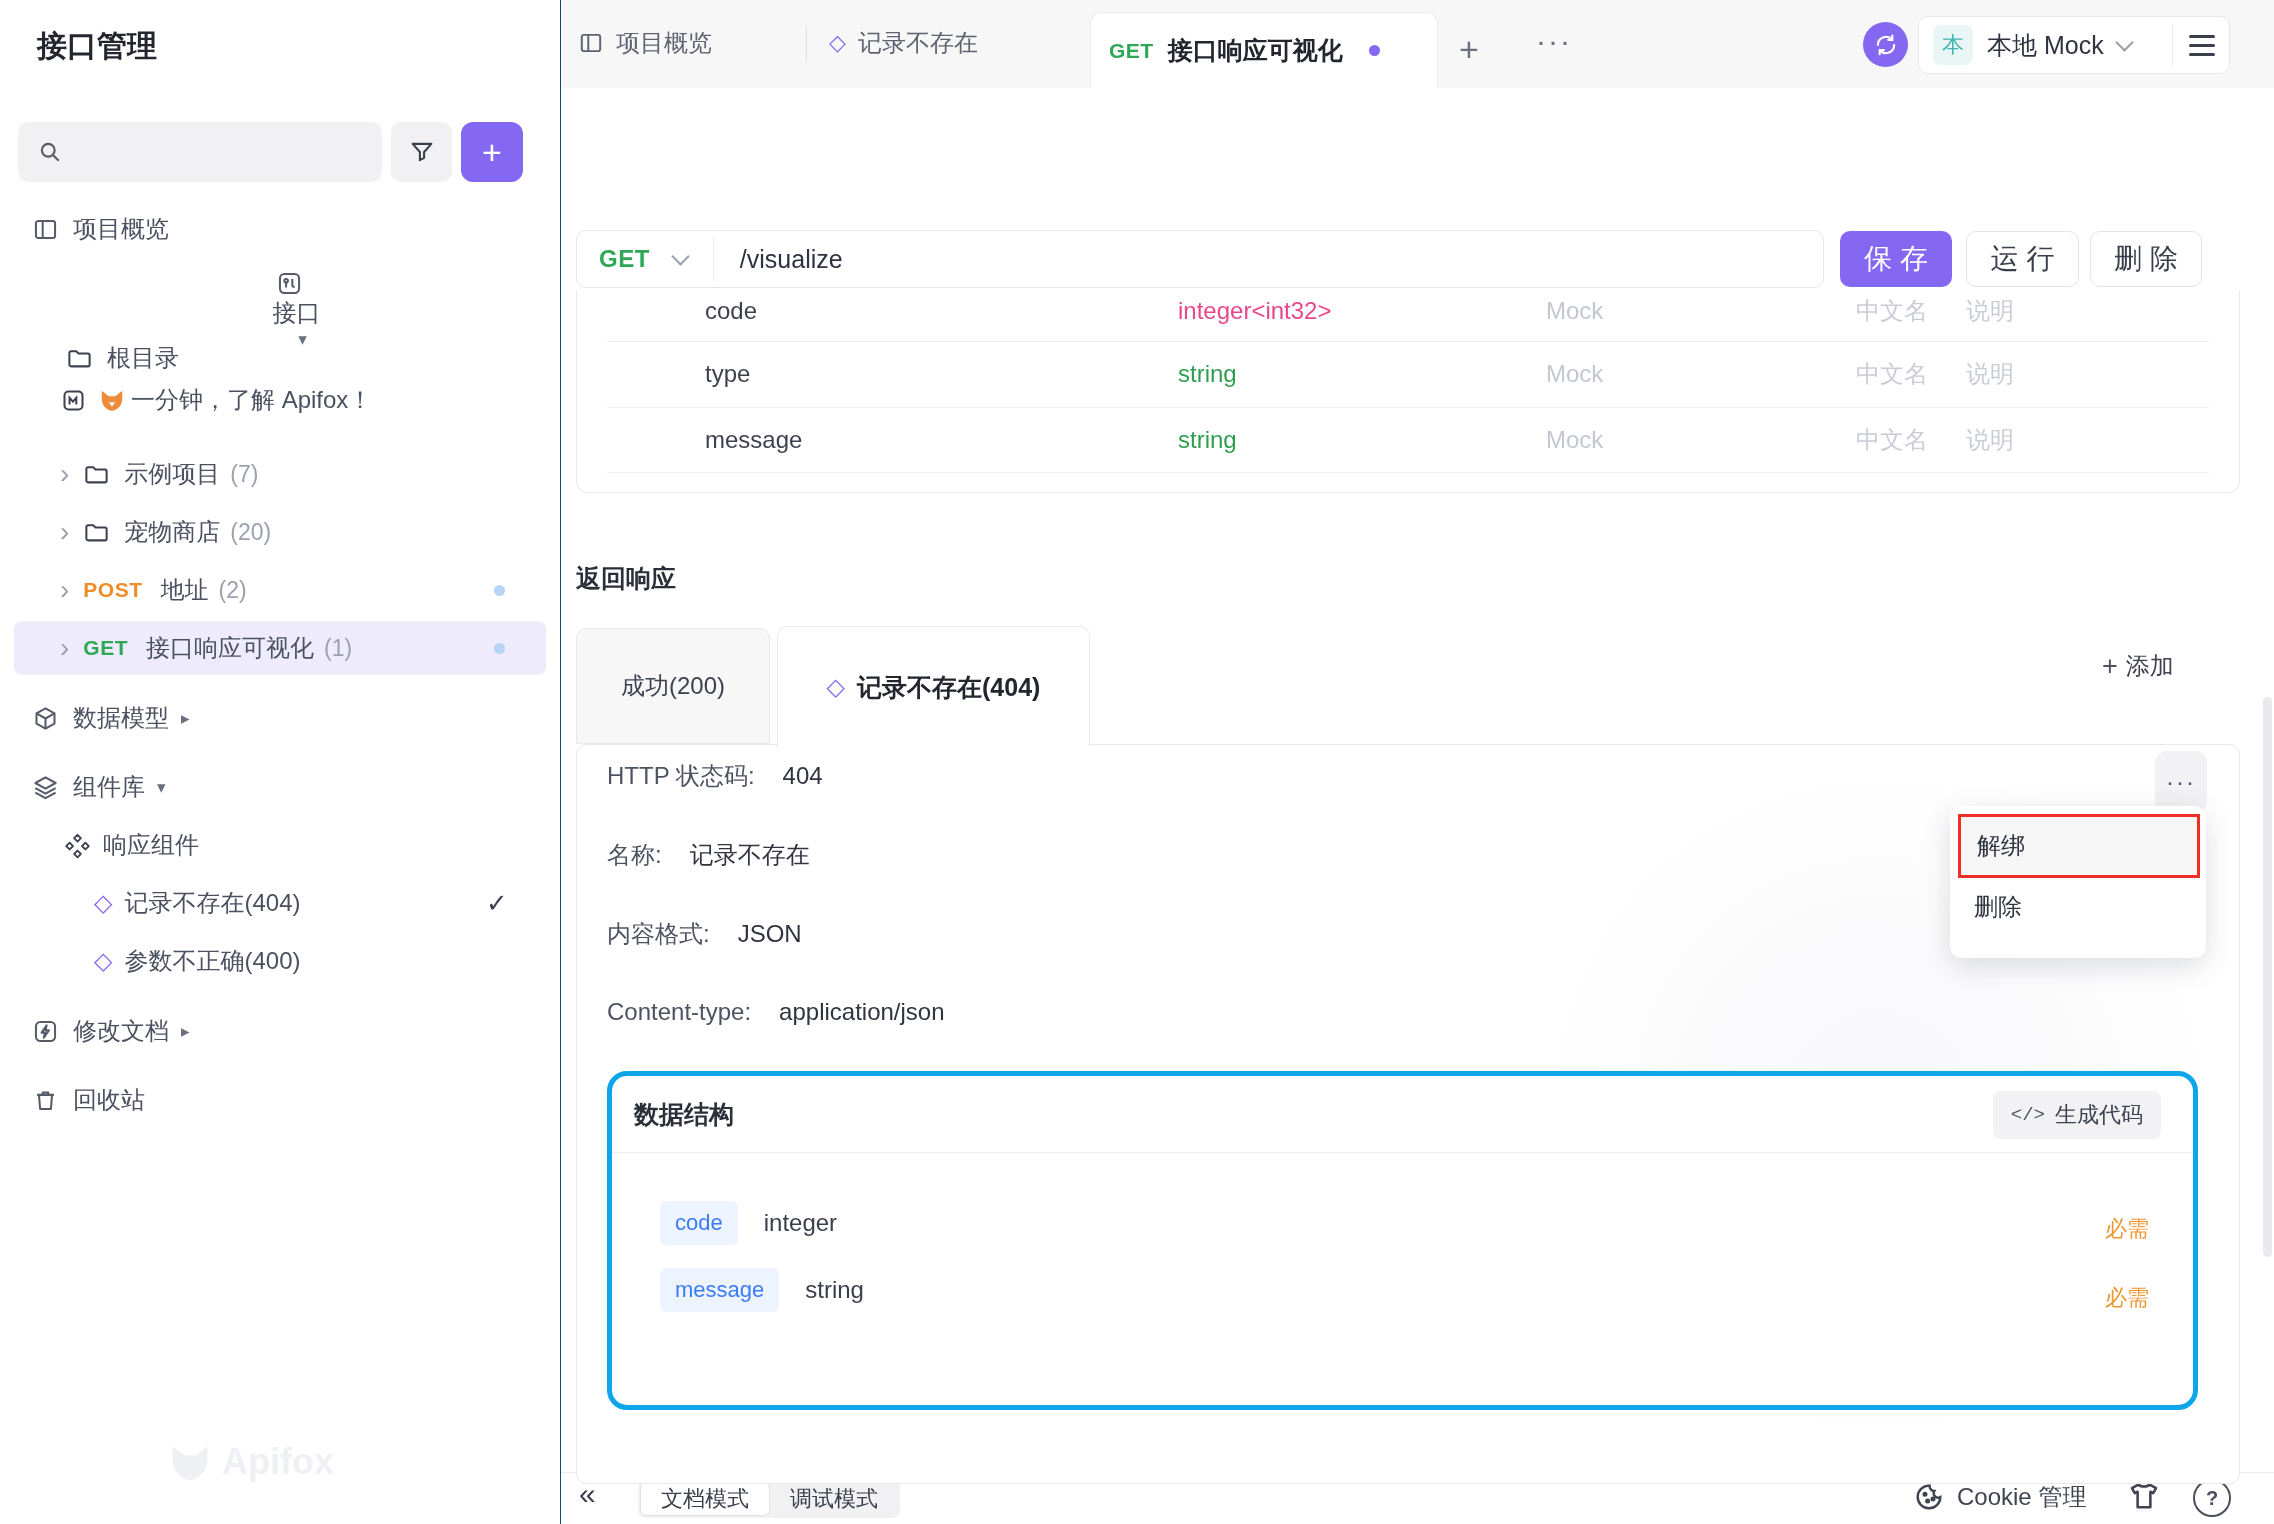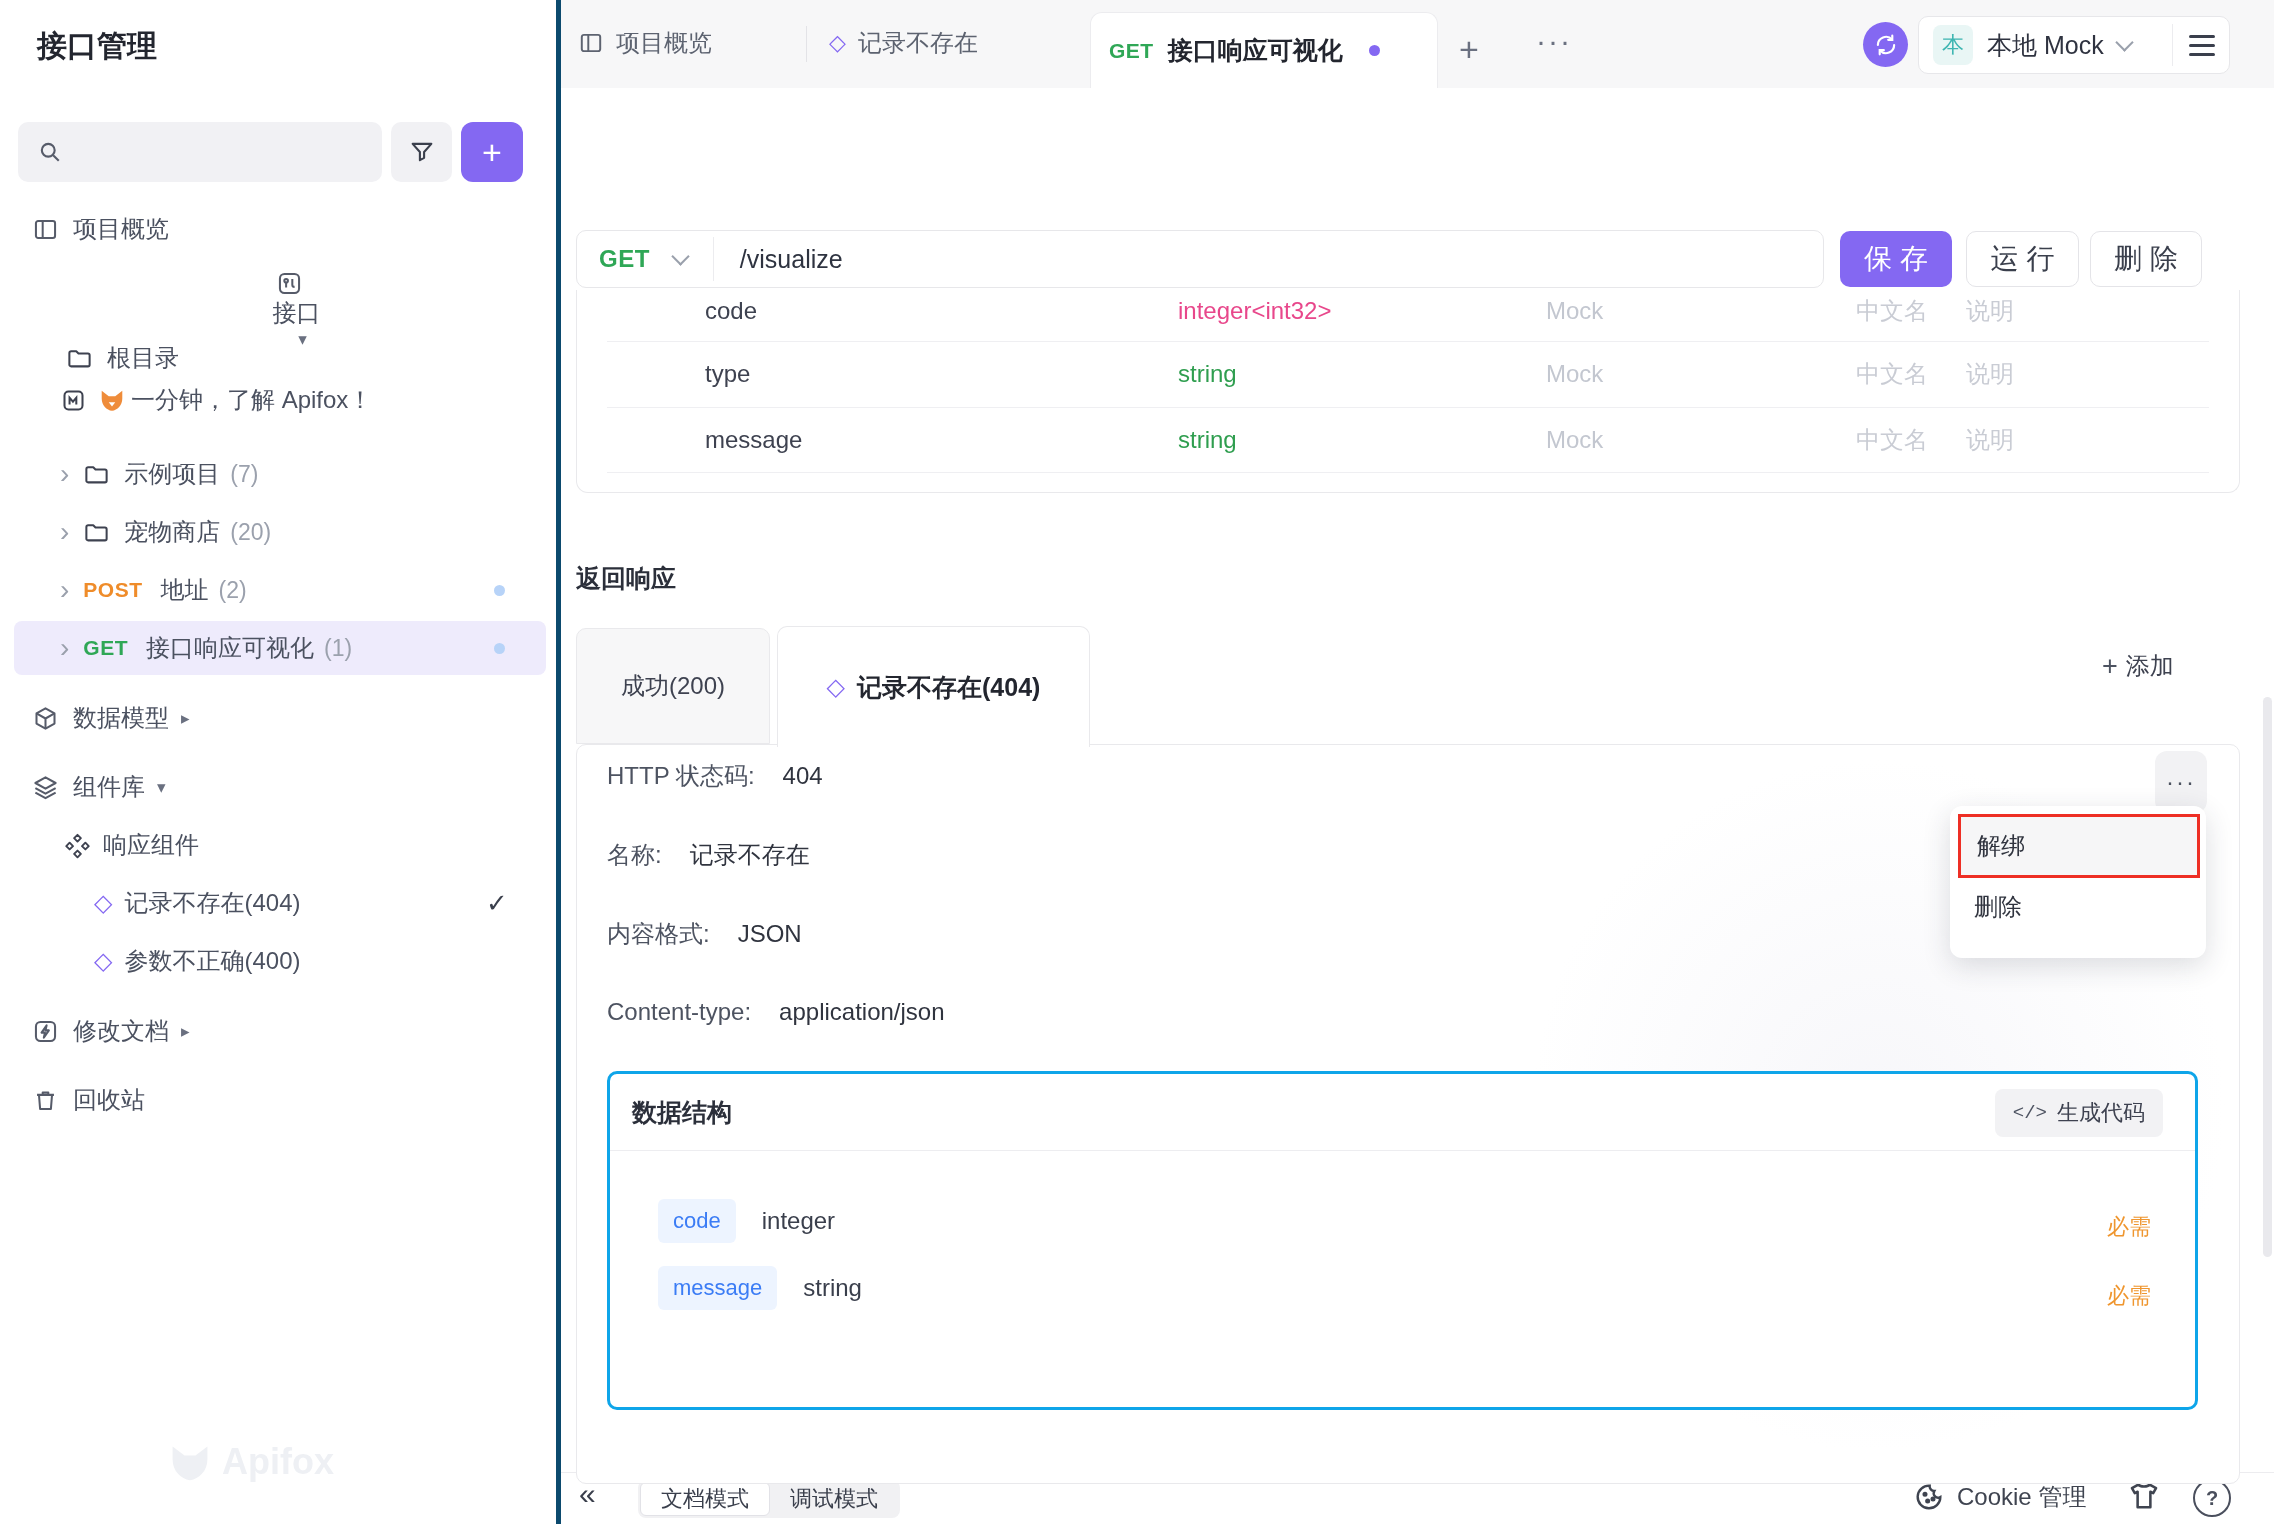"接口管理" .sidebar { border-right: 5px solid #0c4a6e -> 1px solid #0c4a6e }
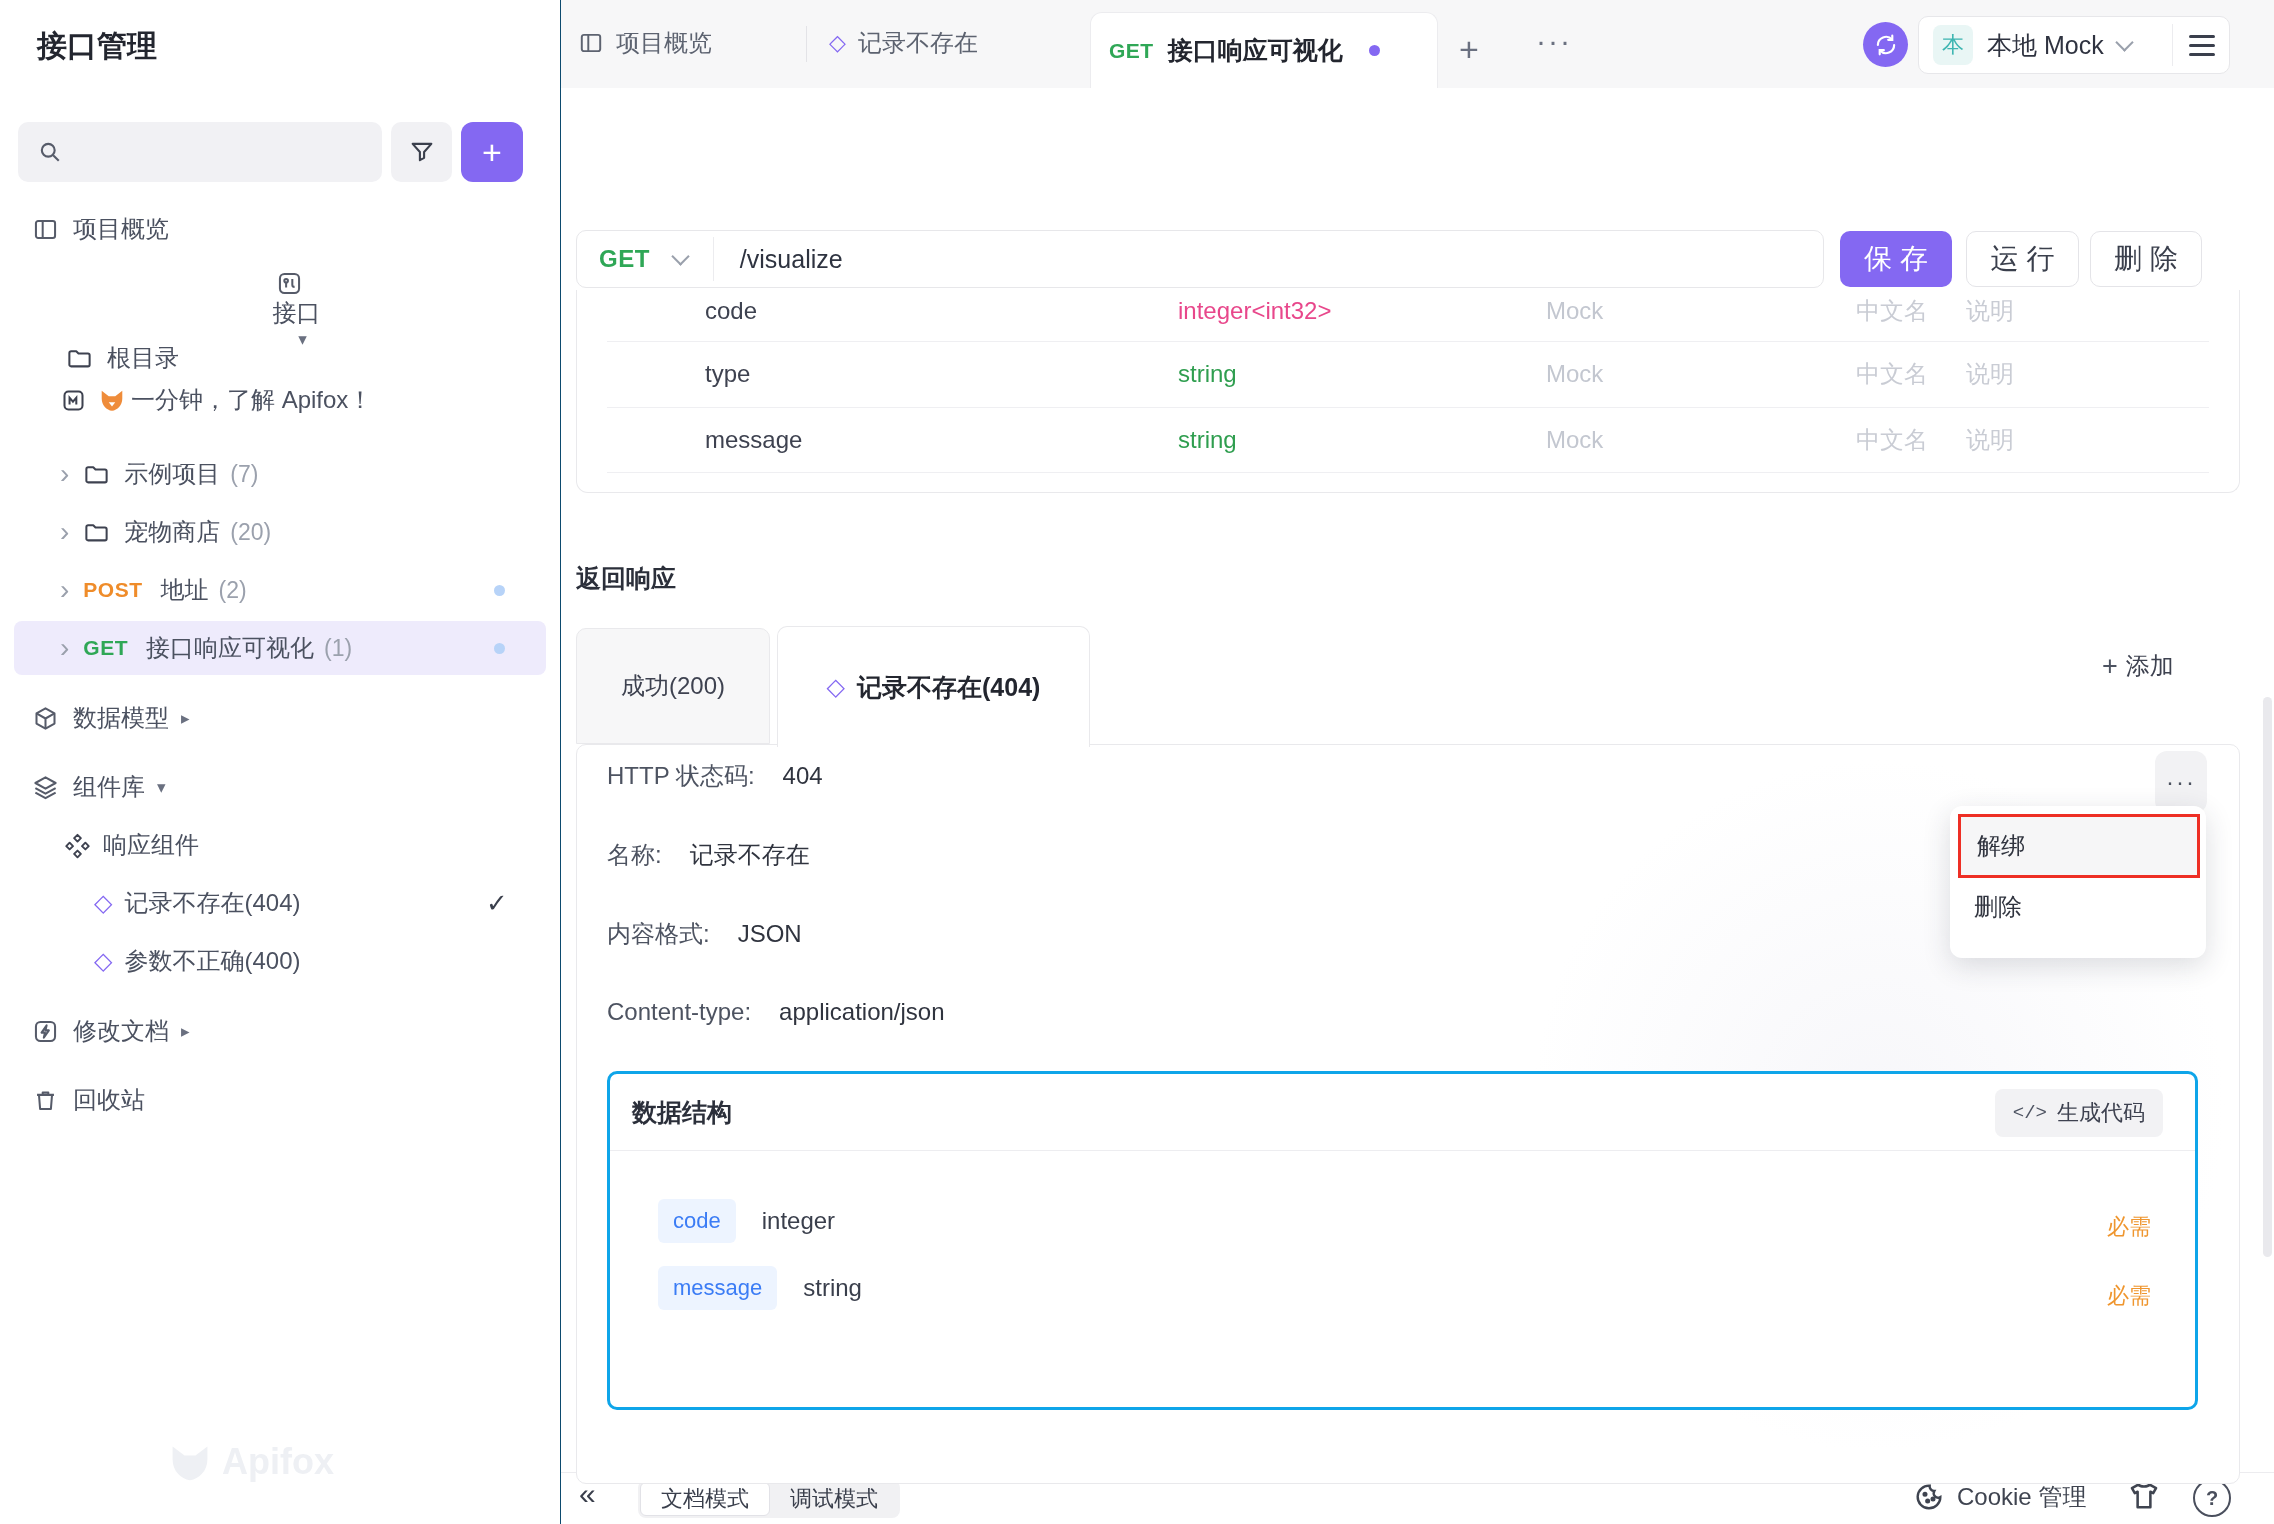"数据结构" .schema { border: 3px solid #0ea5e9 -> 5px solid #0ea5e9; border-radius: 10px -> 20px }
